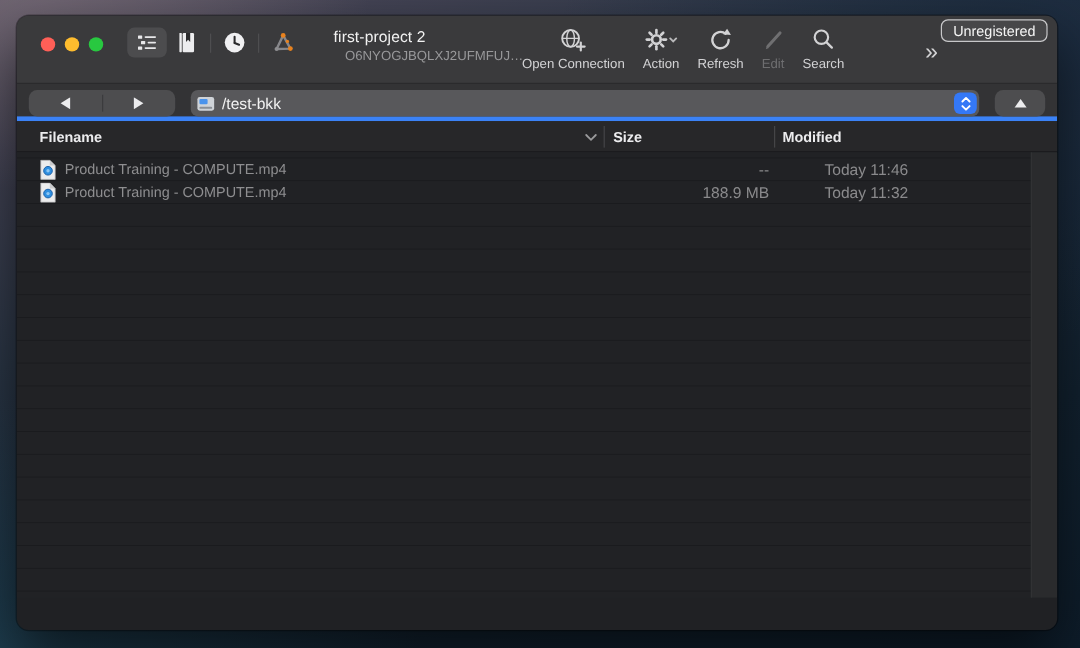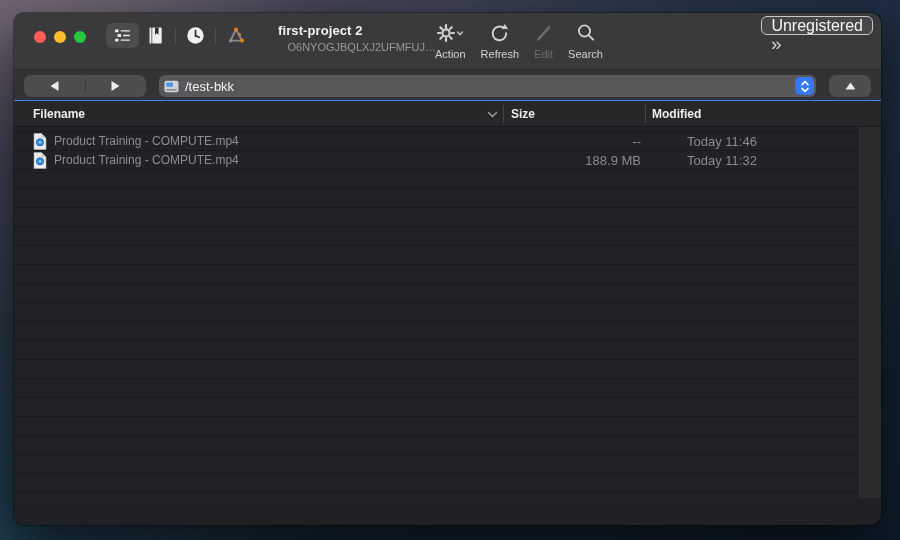"first-project 2" .wtitle { font-weight: bold -> normal }
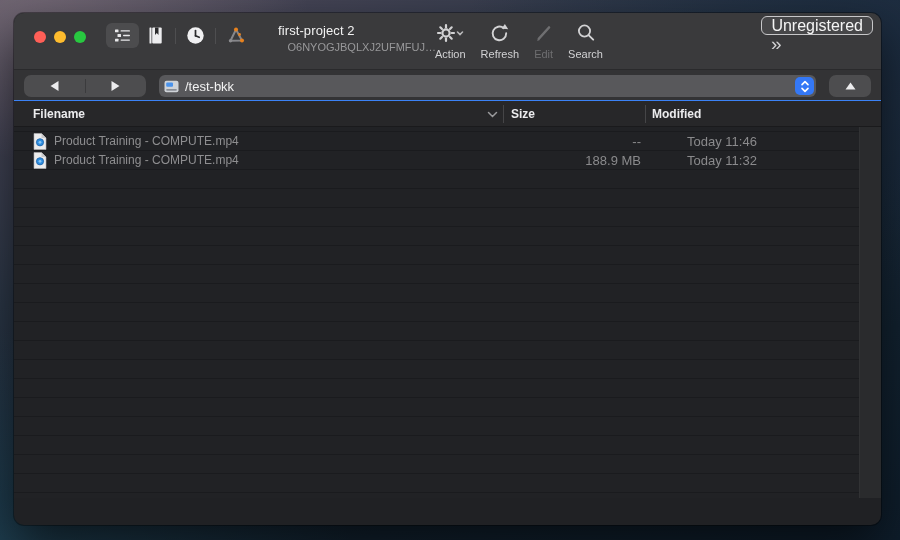"Unregistered" .badge { font-size: 16px -> 12px }
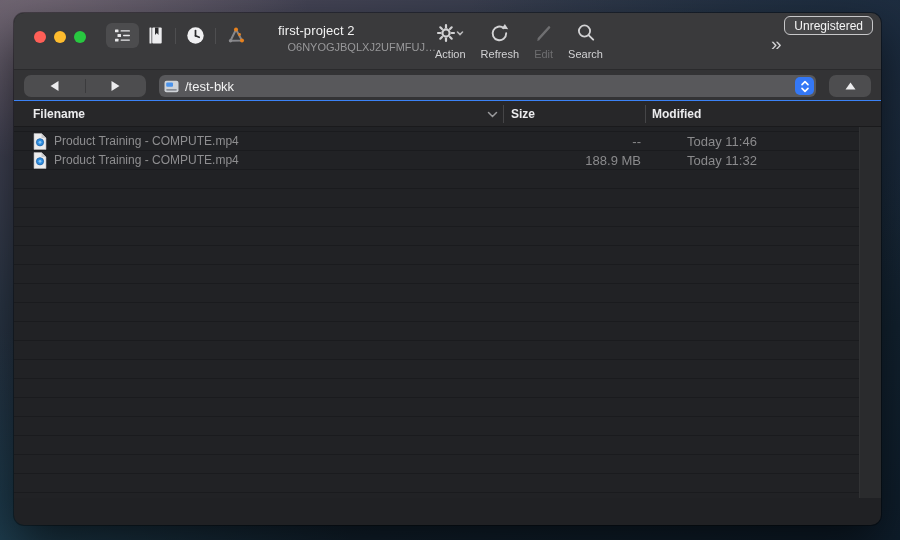"Open Connection" div.tbtn { html: none -> <div> <div> <svg> <circle></circle> <ellipse></ellipse> <line></line> <line></line> <line></line> </svg> </div> <div>Open Connection</div> </div> }
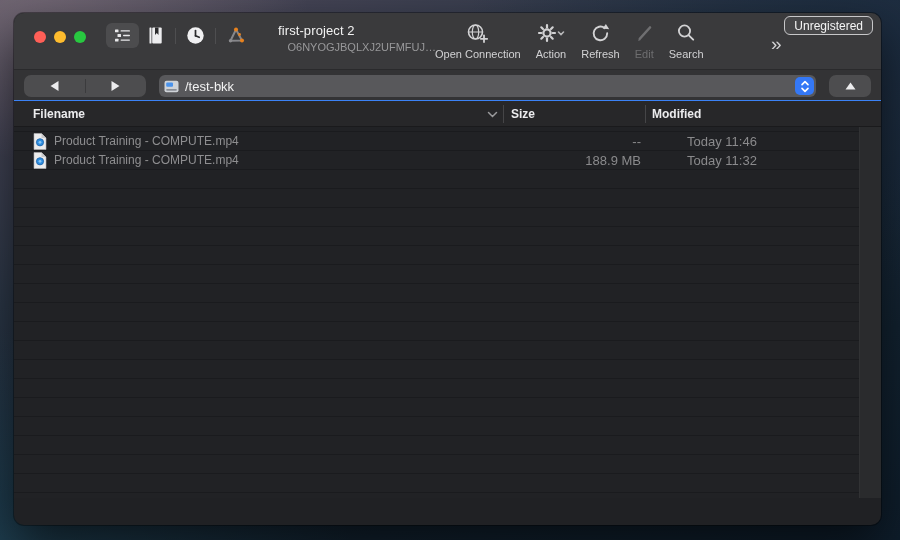"/test-bkk" .navrow { border-bottom: 1px solid #3b82f6 -> 4px solid #3b82f6 }
